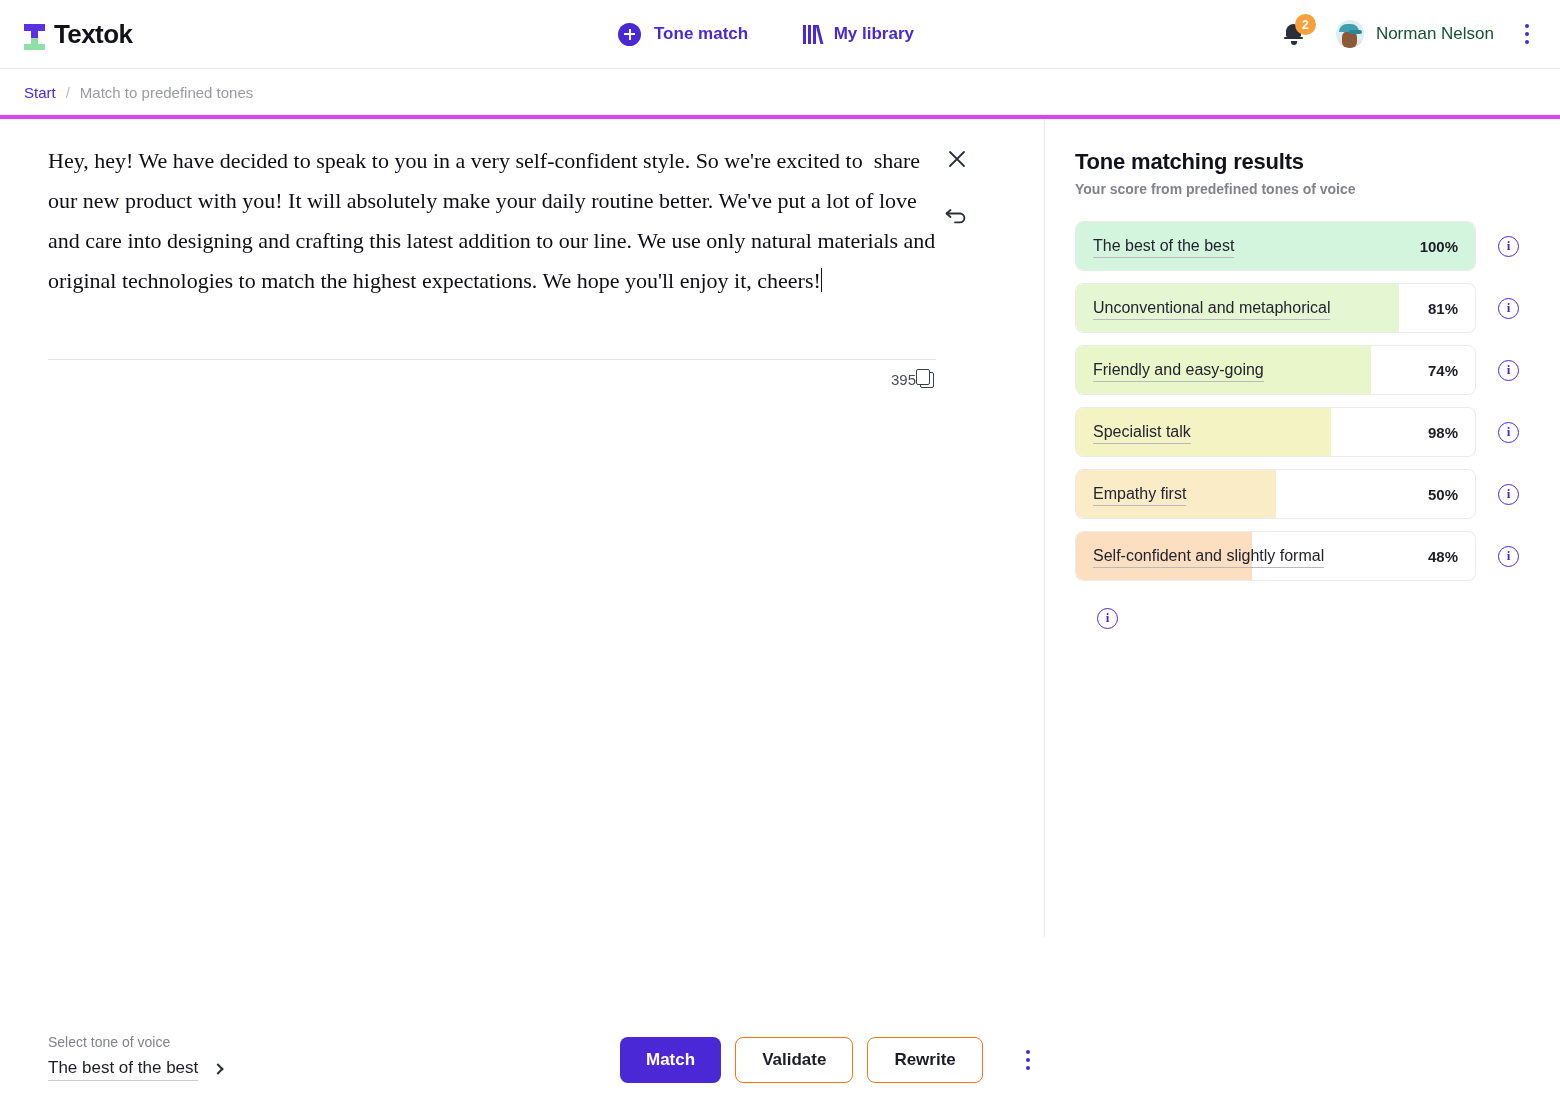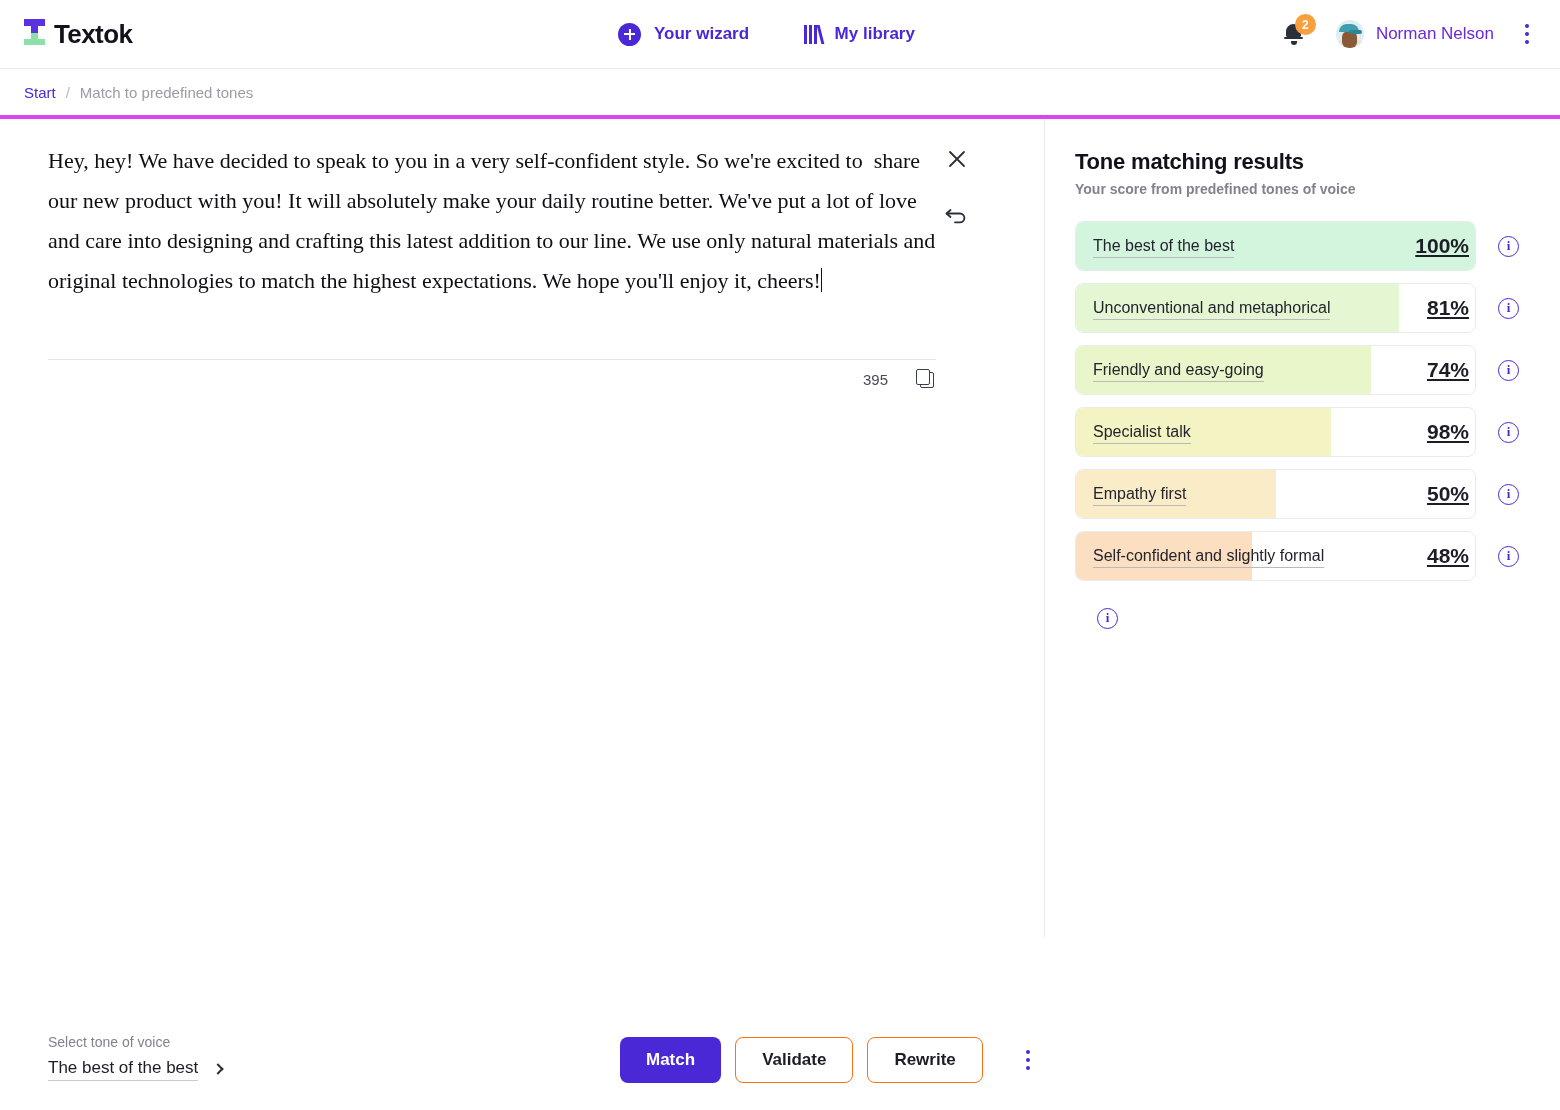"Textok" .brand { align-items: flex-start -> flex-end }
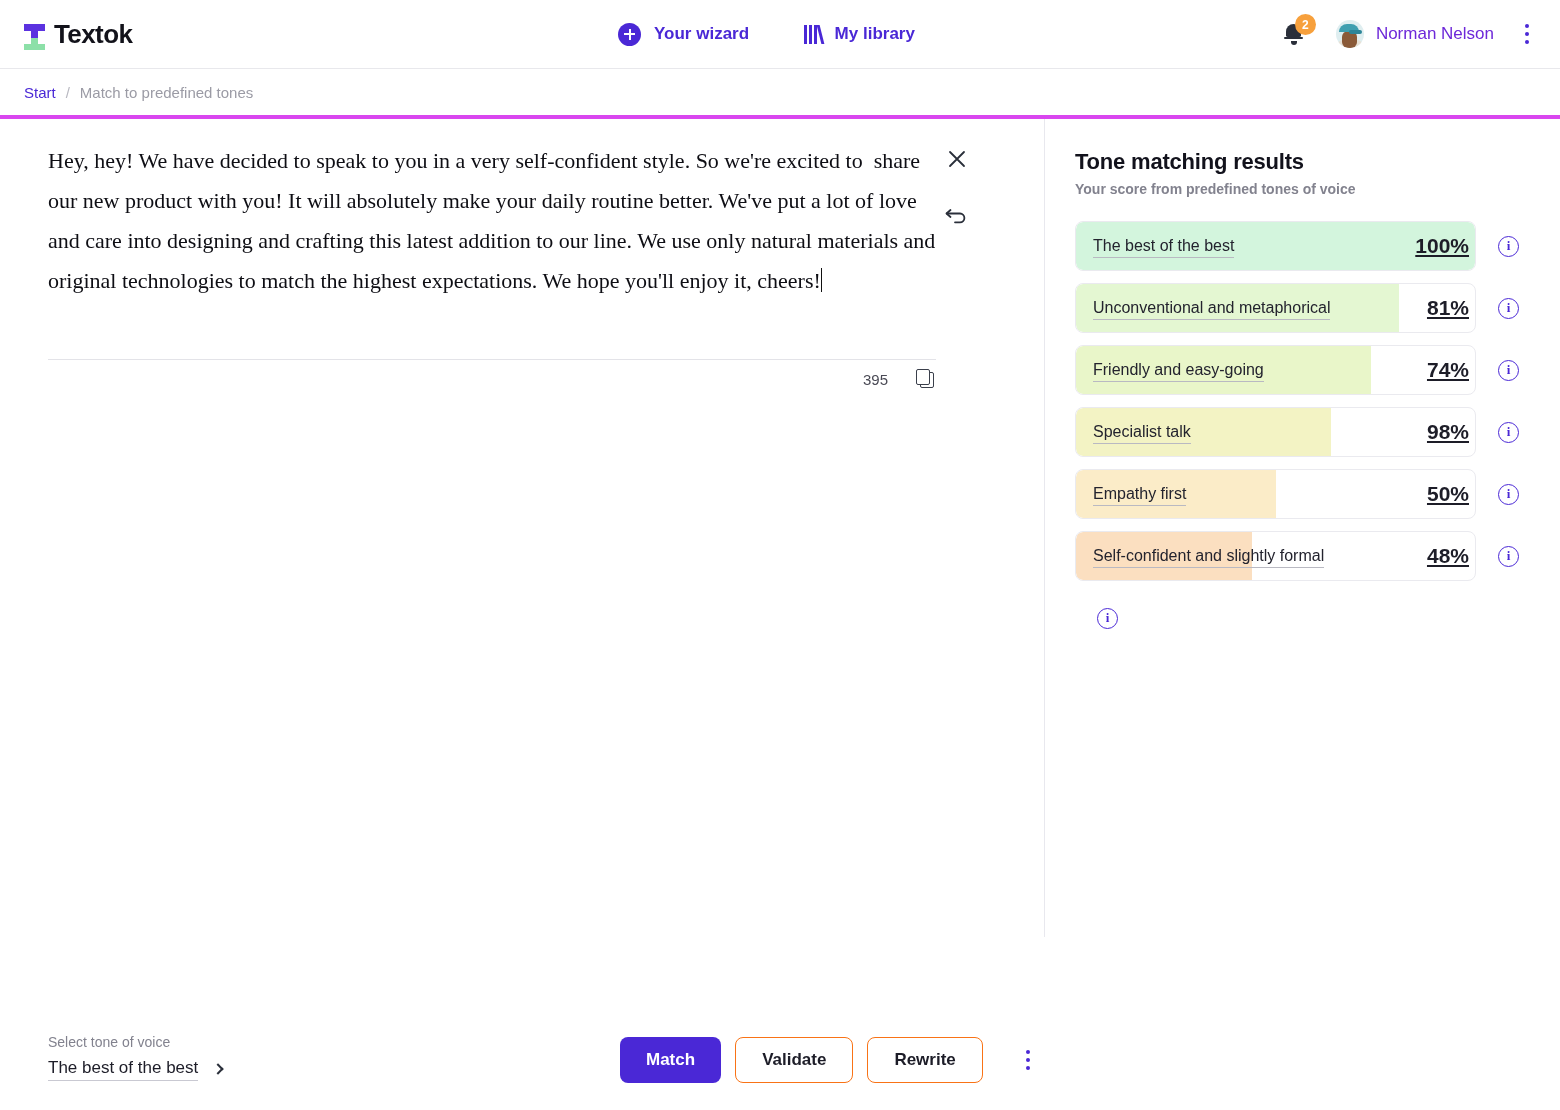"Your wizard" span { text: Your wizard -> Tone match }
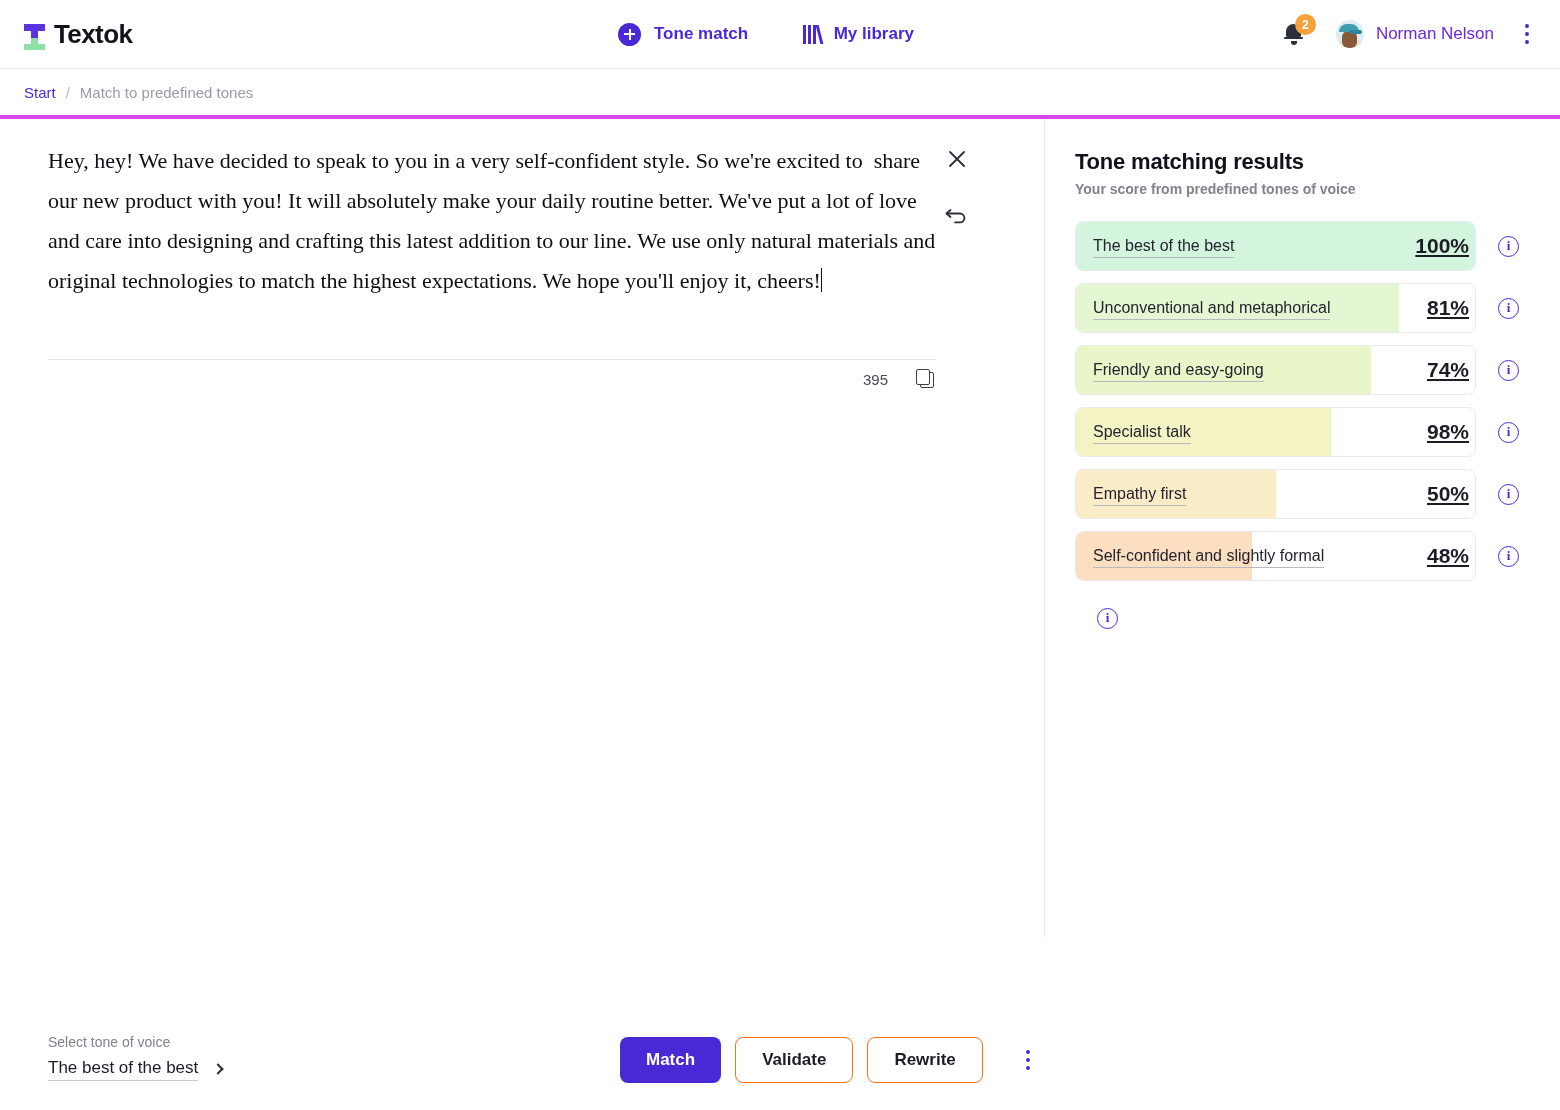"Norman Nelson" .user-name { color: #6d28d9 -> #14532d }
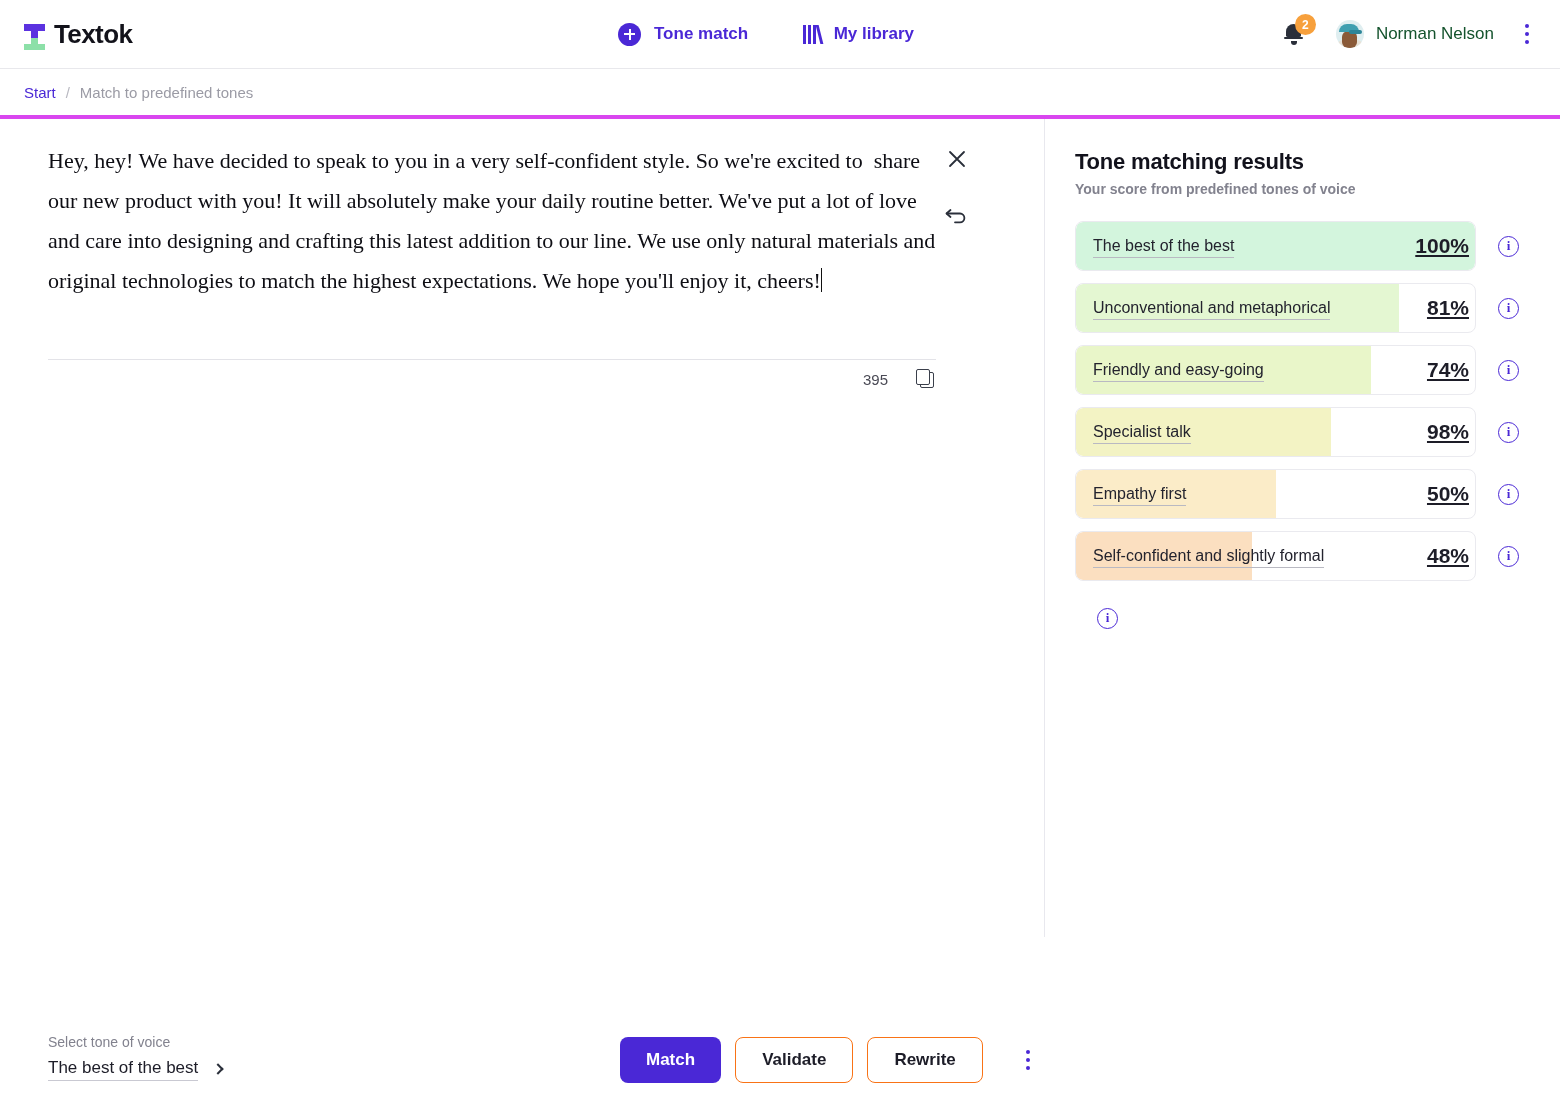"100%" .bar-pct { font-size: 21px -> 15px; right: 6px -> 17px; text-decoration: underline -> none }
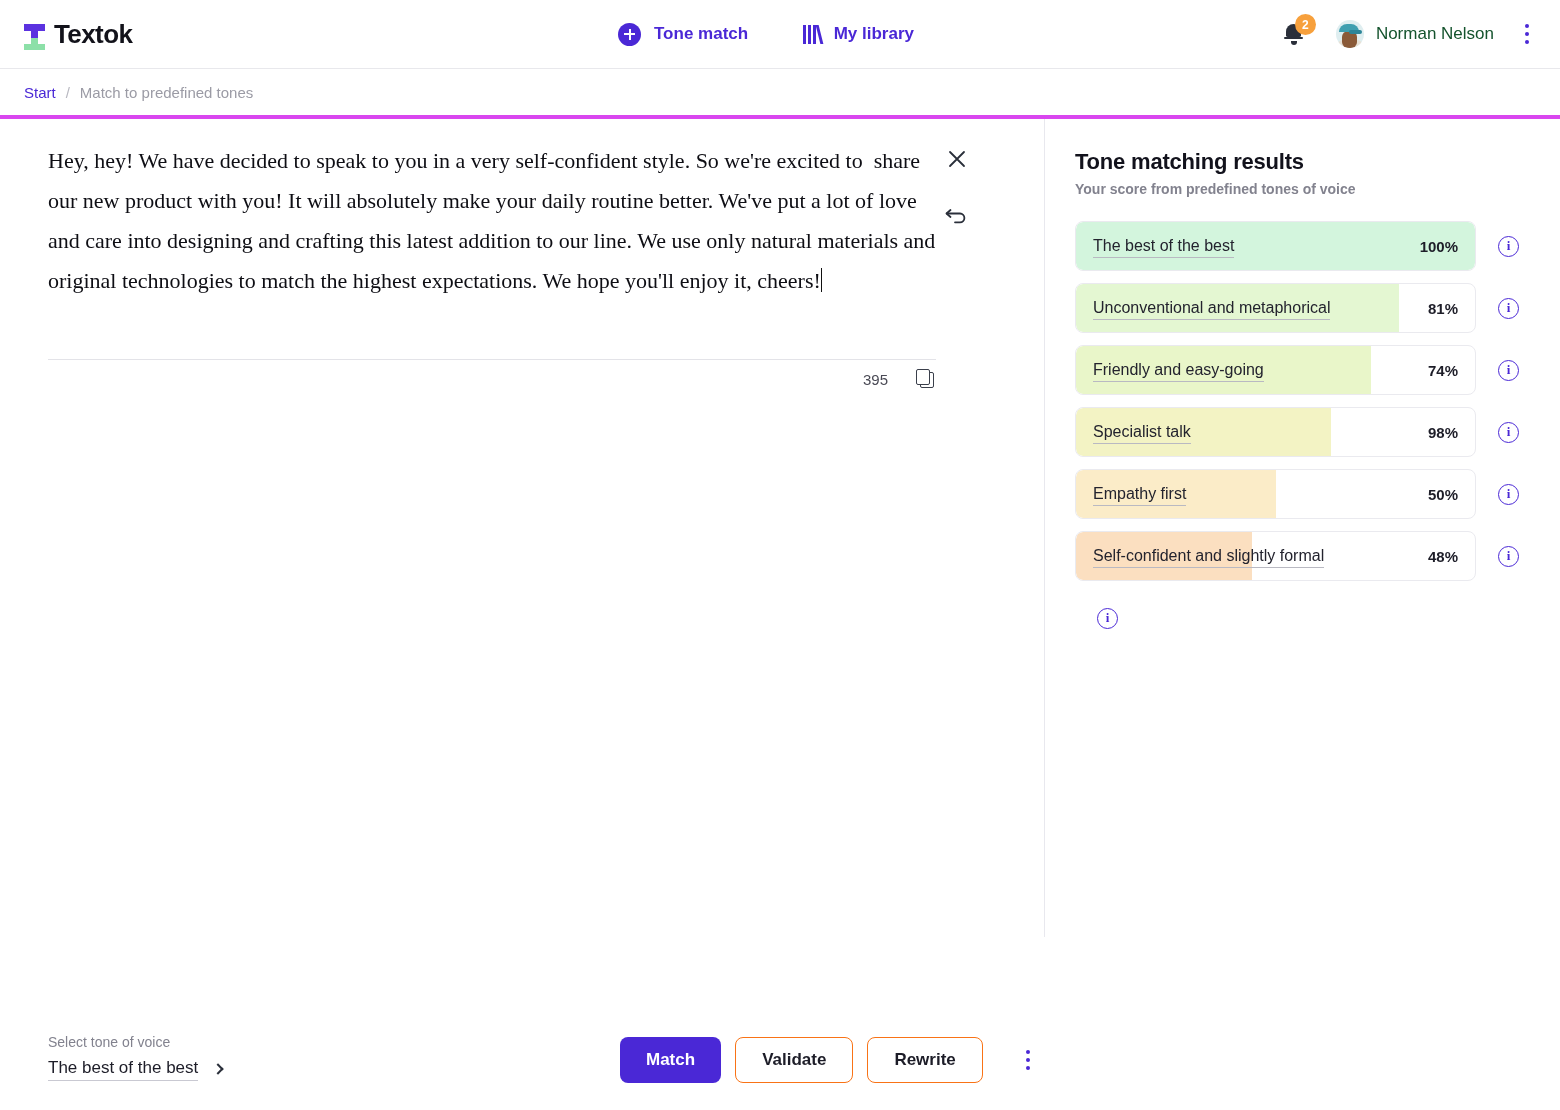"395" .count-row { gap: 28px -> none }
